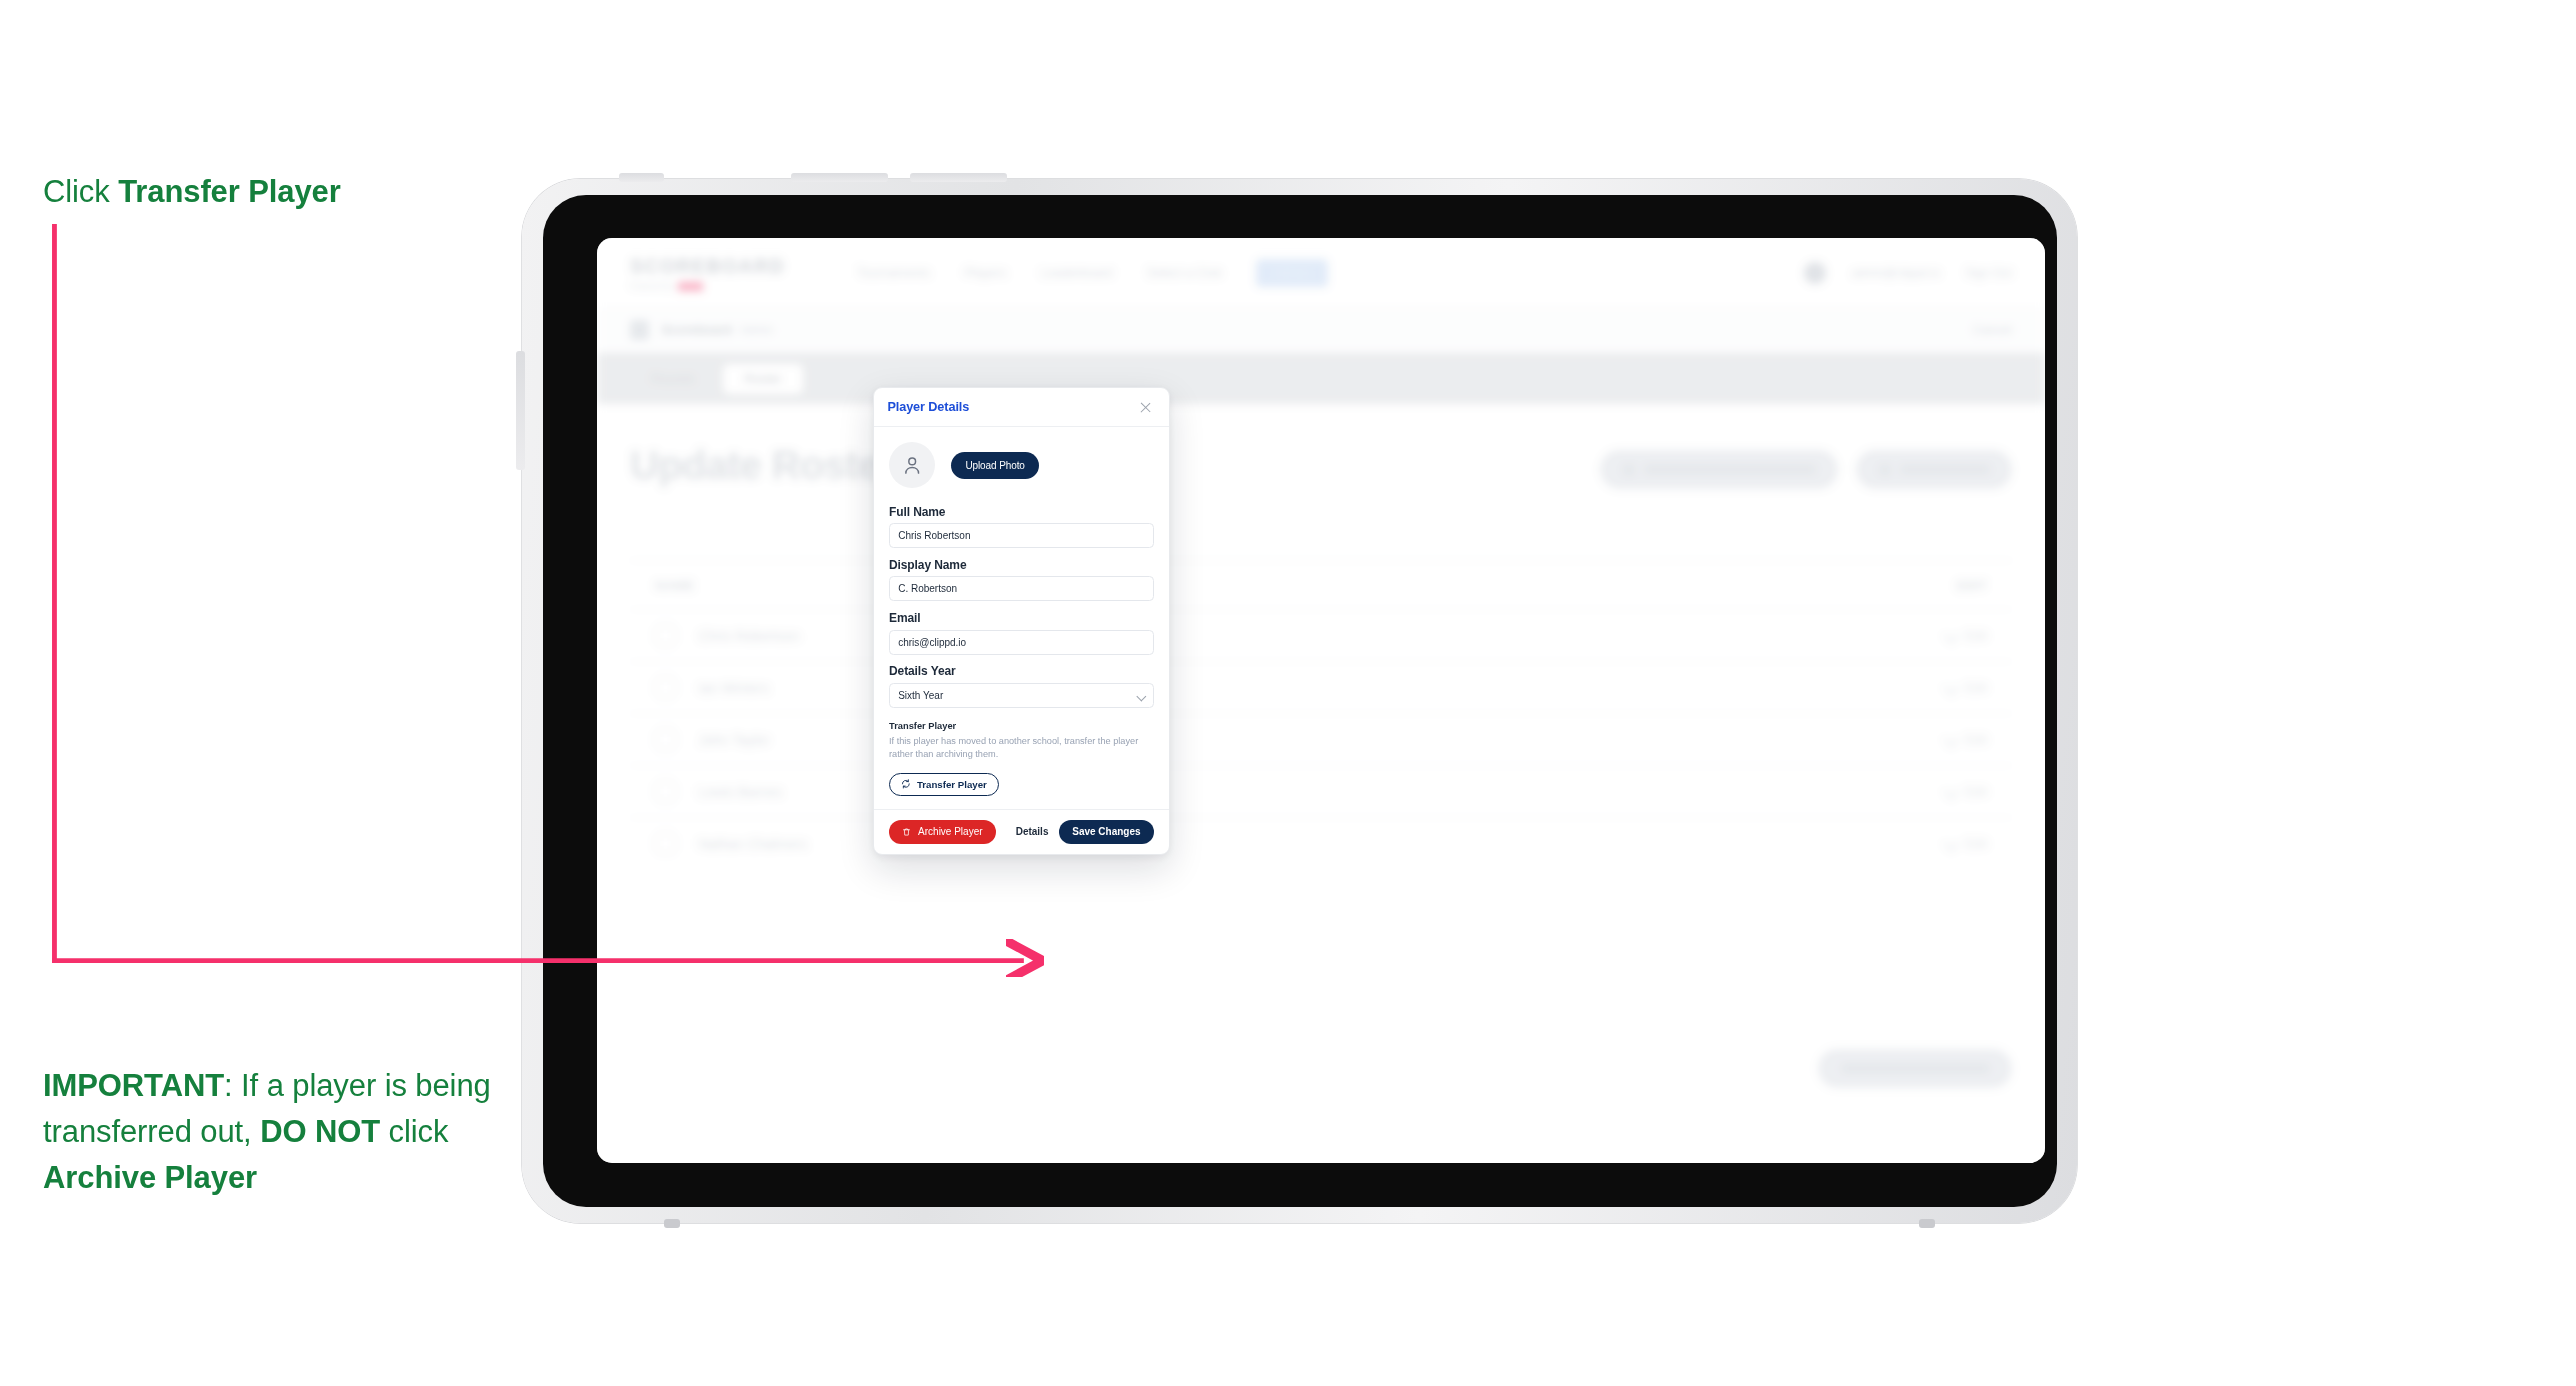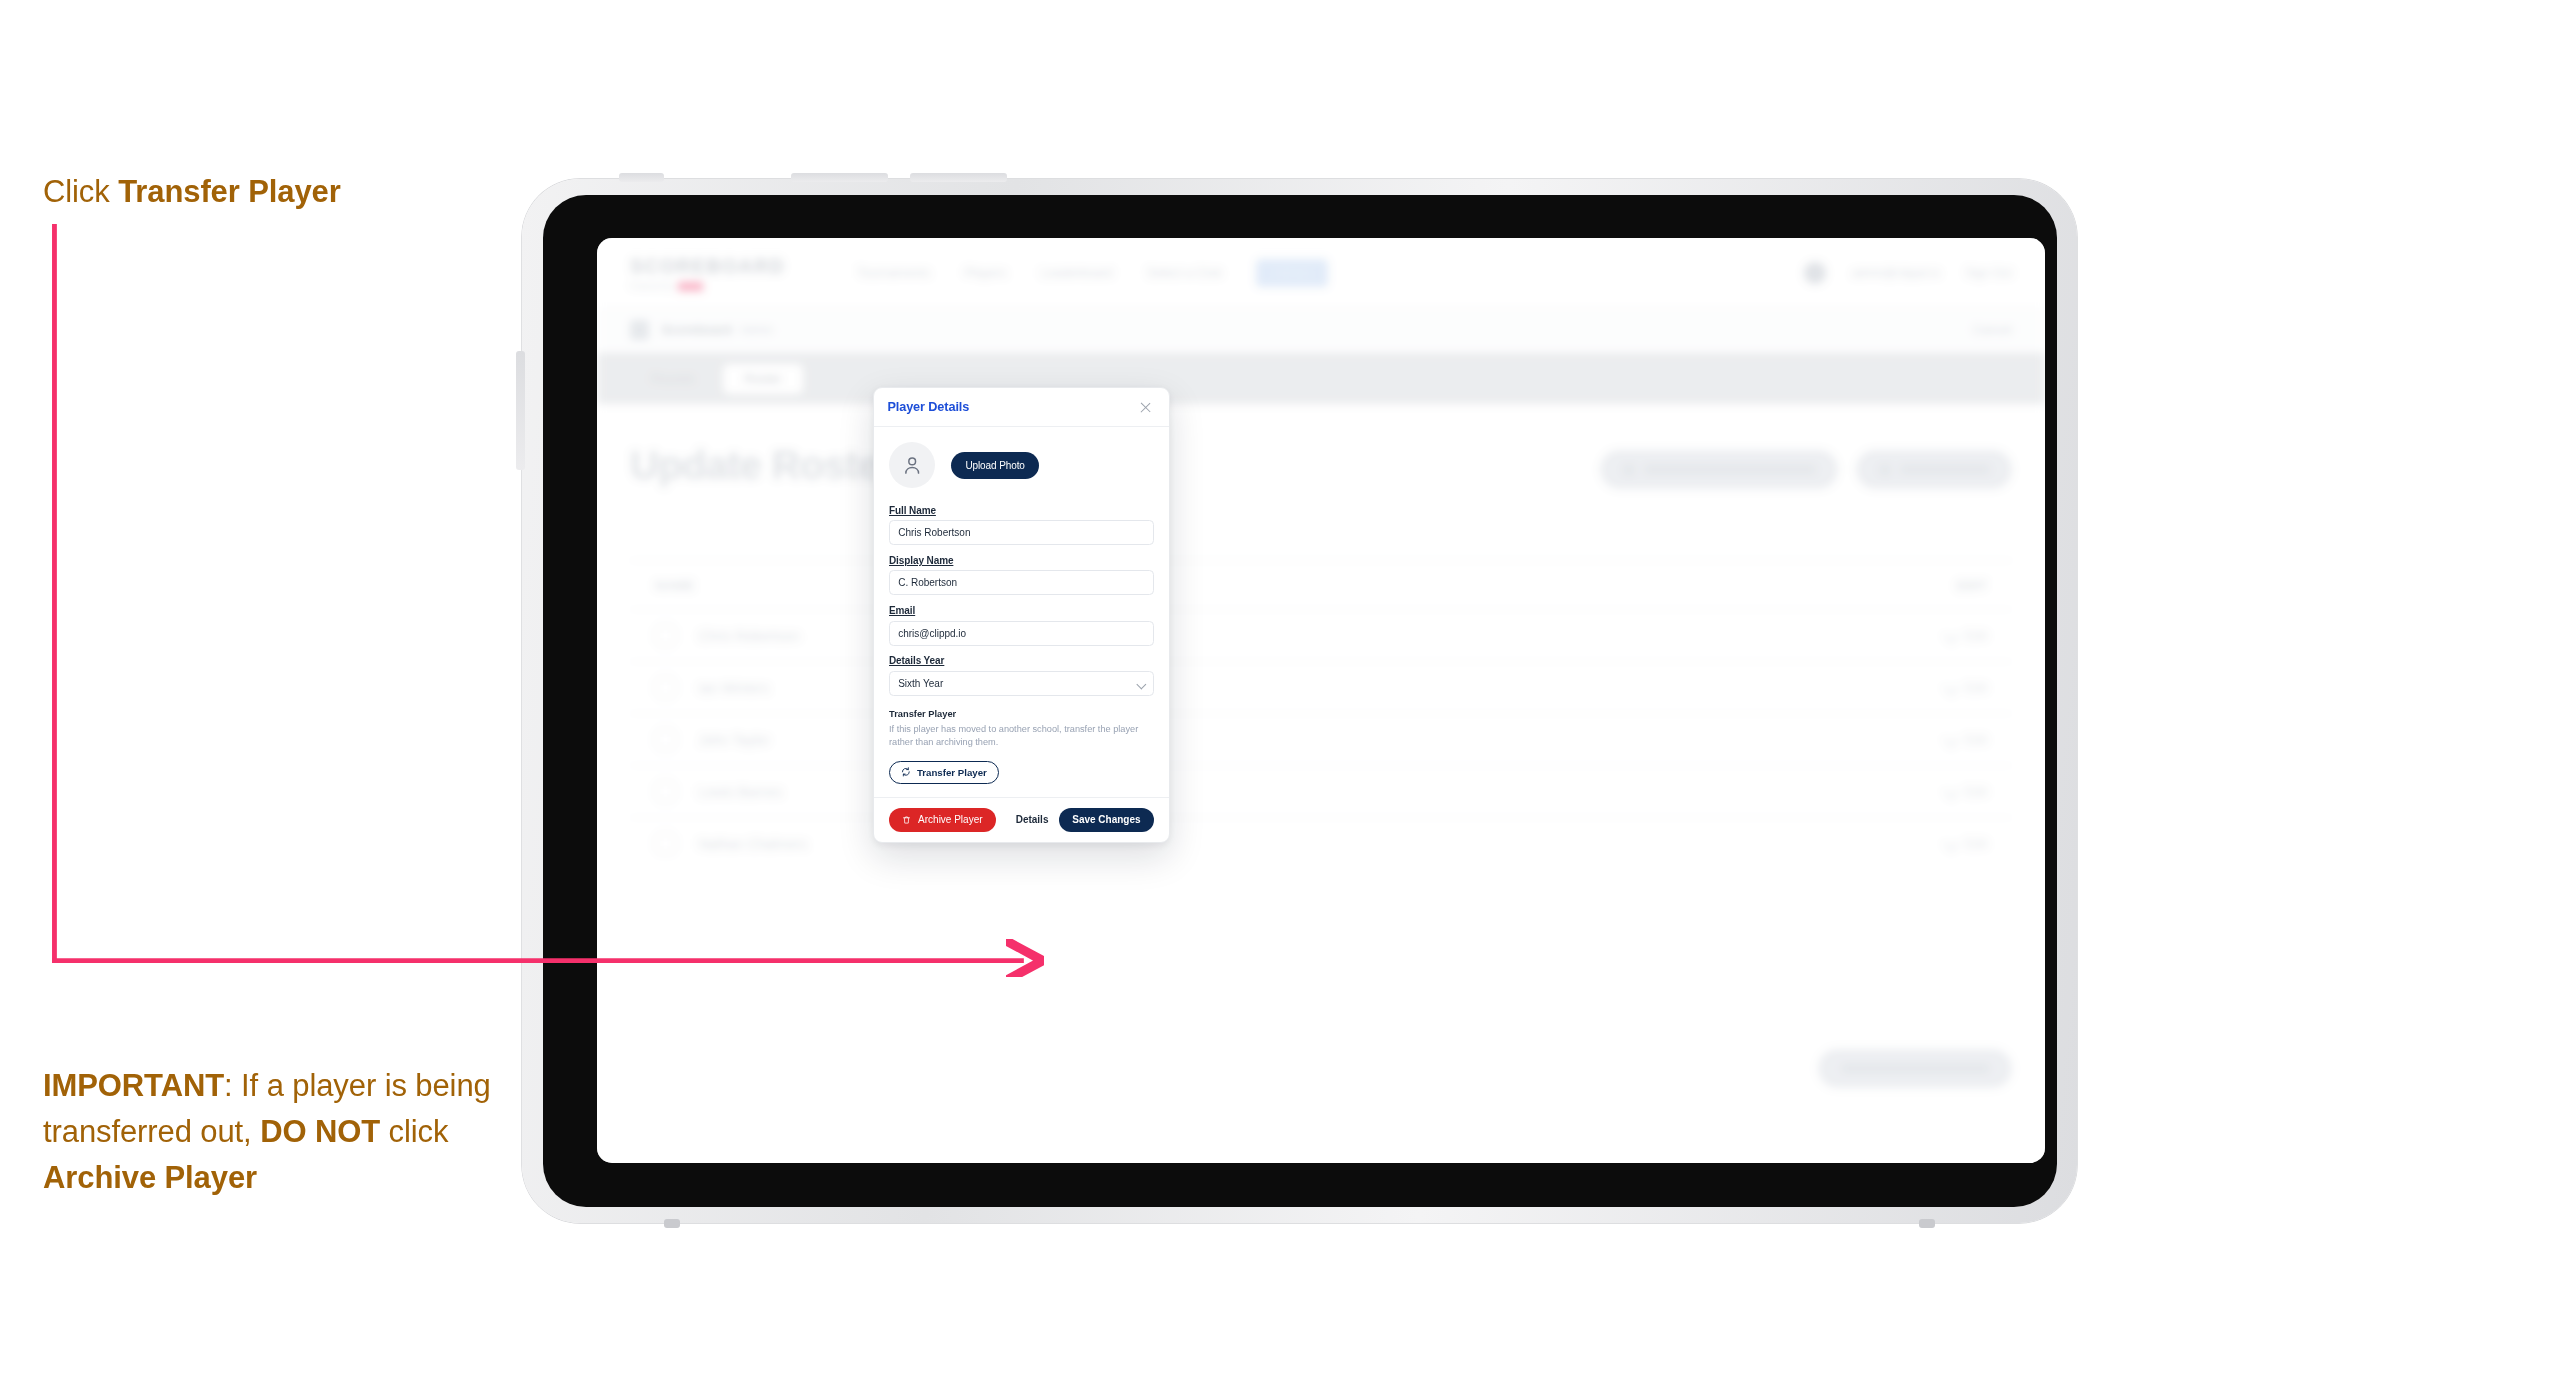"Click Transfer Player" .anno { color: #a16207 -> #15803d }
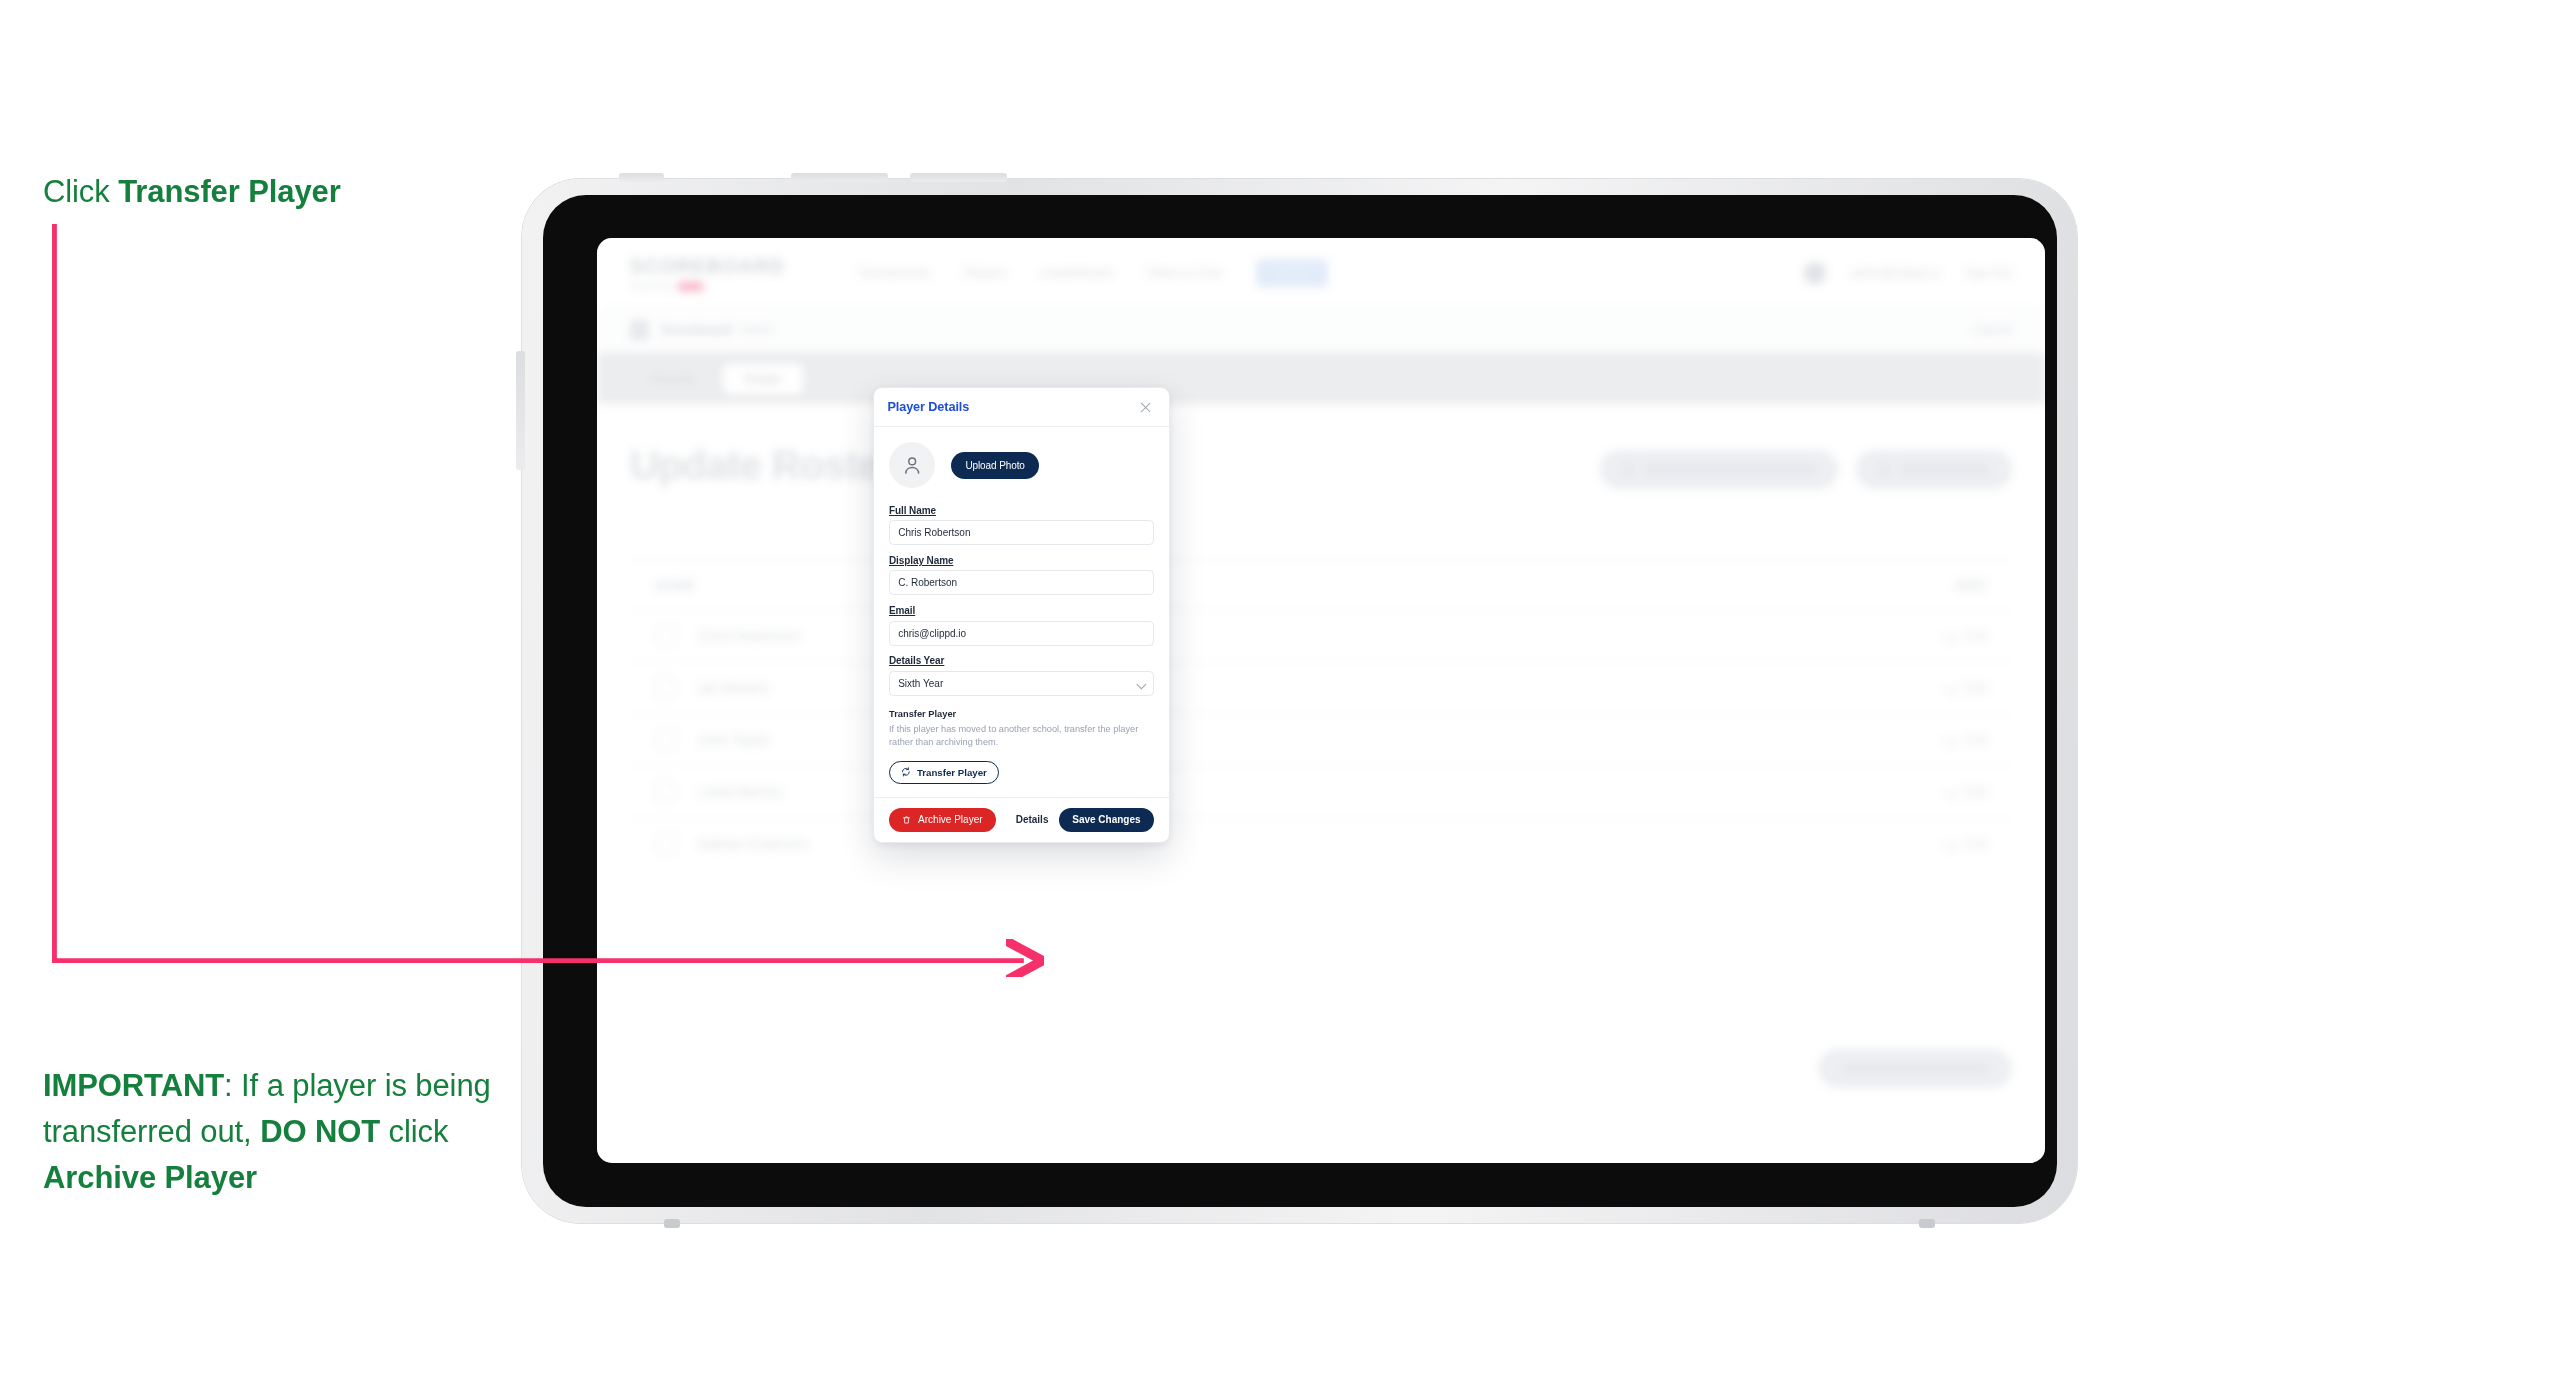"Full Name" .field-label { font-size: 10px -> 12px; text-decoration: underline -> none }
